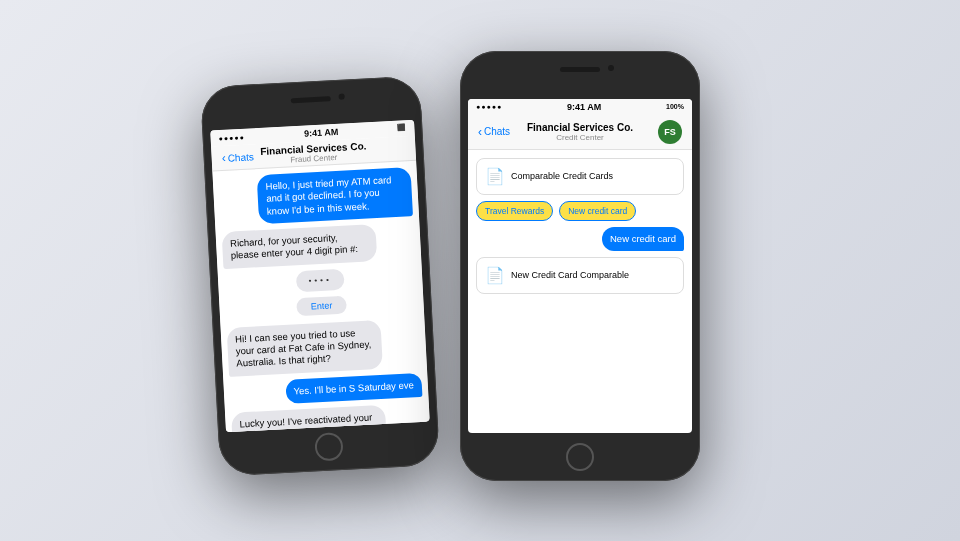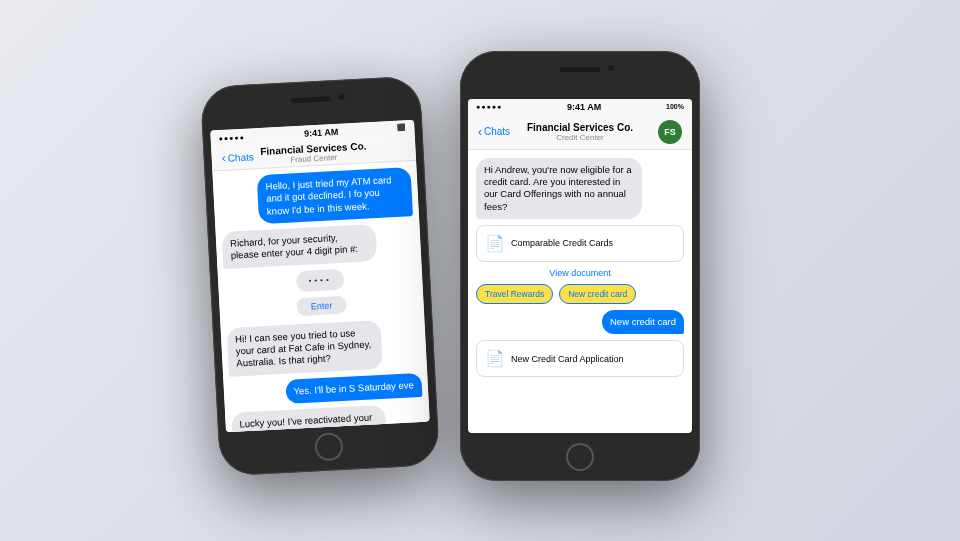"Hi Andrew, you're now eligible" div.bubble-row { html: <div> <div>Hi Andrew, you're now eligible for a credit card. Are you interested in our Card Offerings with no annual fees?</div> </div> -> none }
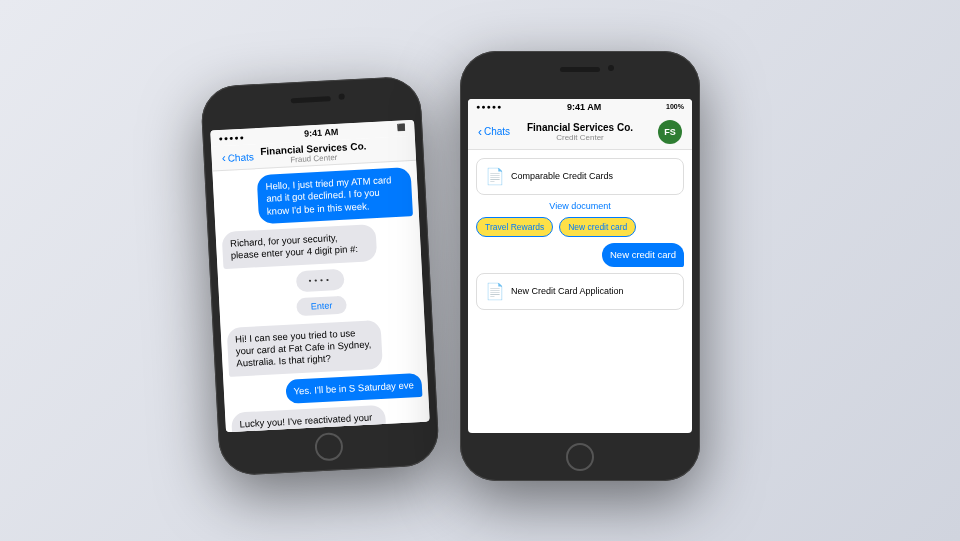"View document" div.view-link { html: <div>View document</div> -> none }
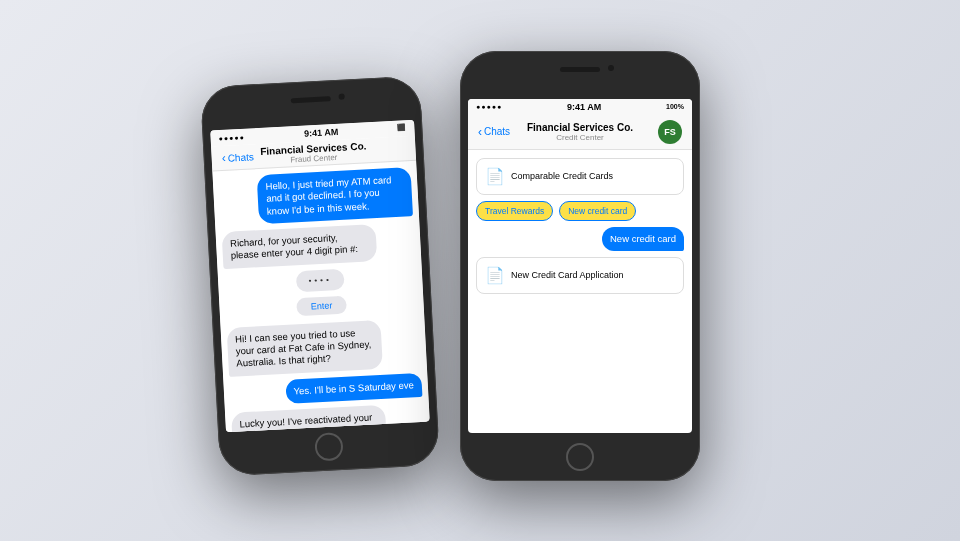"New Credit Card Application" span { text: Application -> Comparable }
